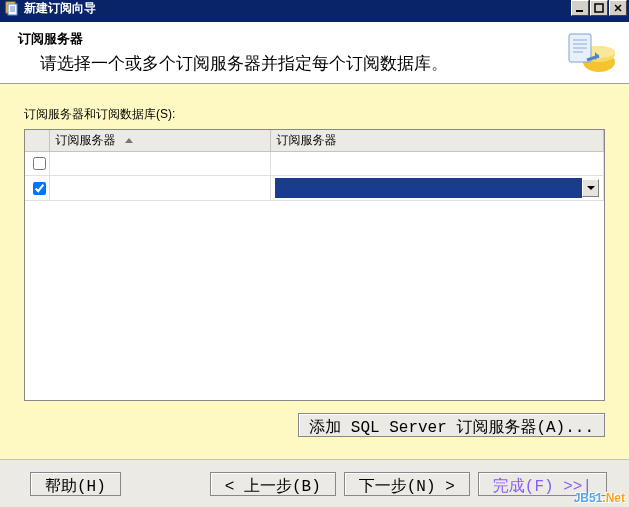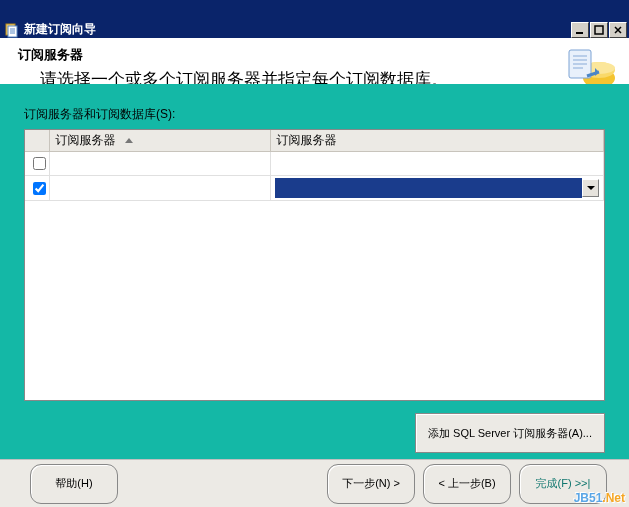"新建订阅向导" .titlebar { align-items: flex-end -> flex-start; height: 38px -> 22px }
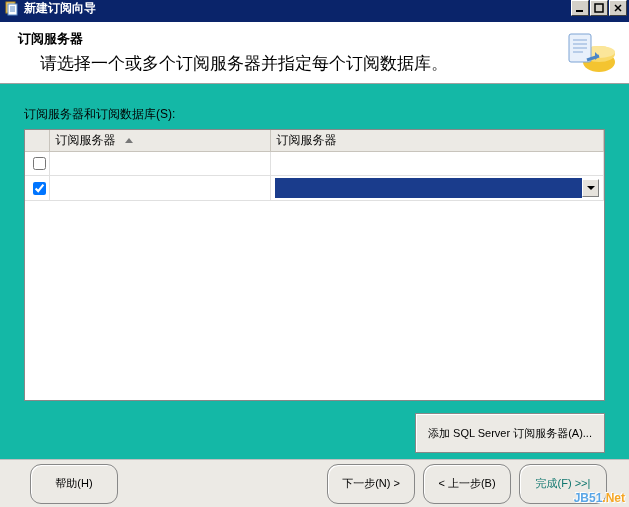"订阅服务器和订阅数据库(S):" .mainbody { background: #14b8a6 -> #fef9c3 }
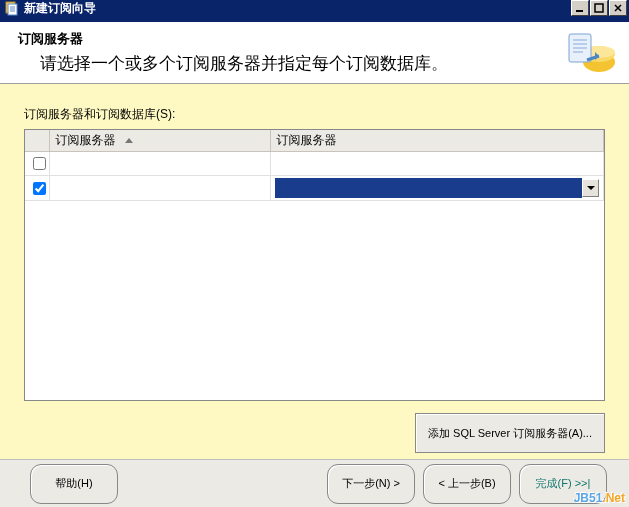"添加 SQL Server 订阅服务器(A)..." .btn { font-family: Liberation Sans, sans-serif -> Liberation Mono, monospace; font-size: 11px -> 16px; height: 40px -> 24px }
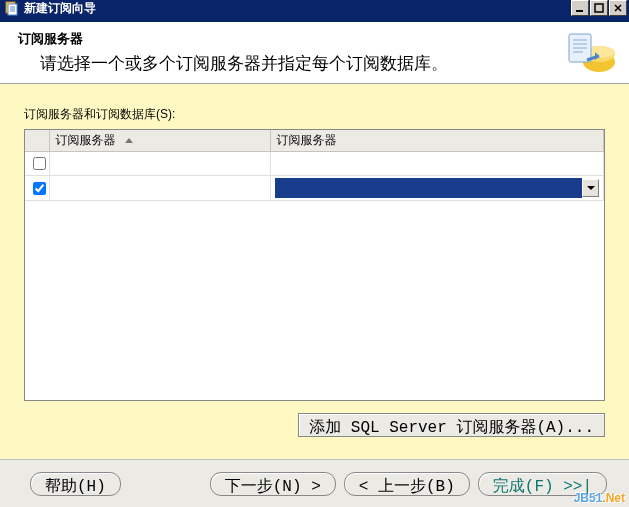"帮助(H)" .footer .btn { border-radius: 11px -> none }
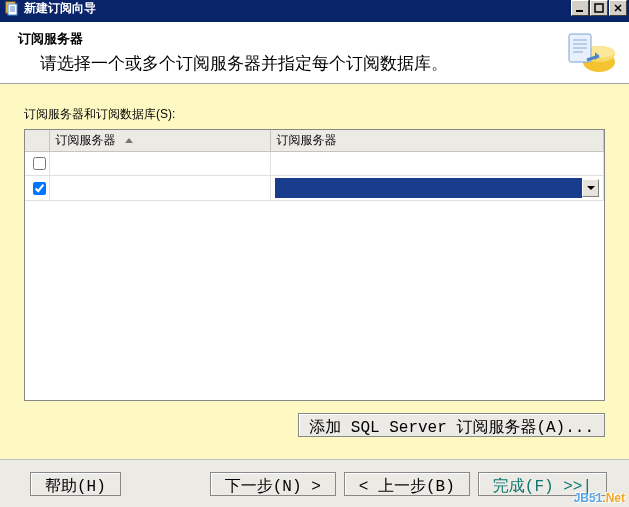"下一步(N) >" button.btn { order: before "< 上一步(B)" -> after "< 上一步(B)" }
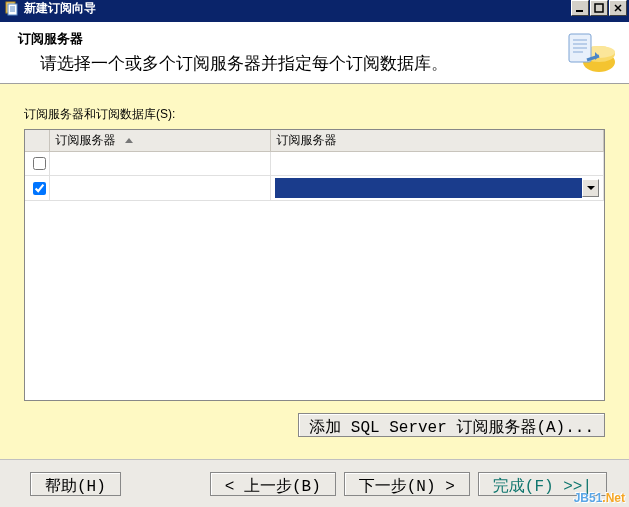"完成(F) >>|" .btn:disabled, .btn.disabled { color: #0f766e -> #8b5cf6 }
